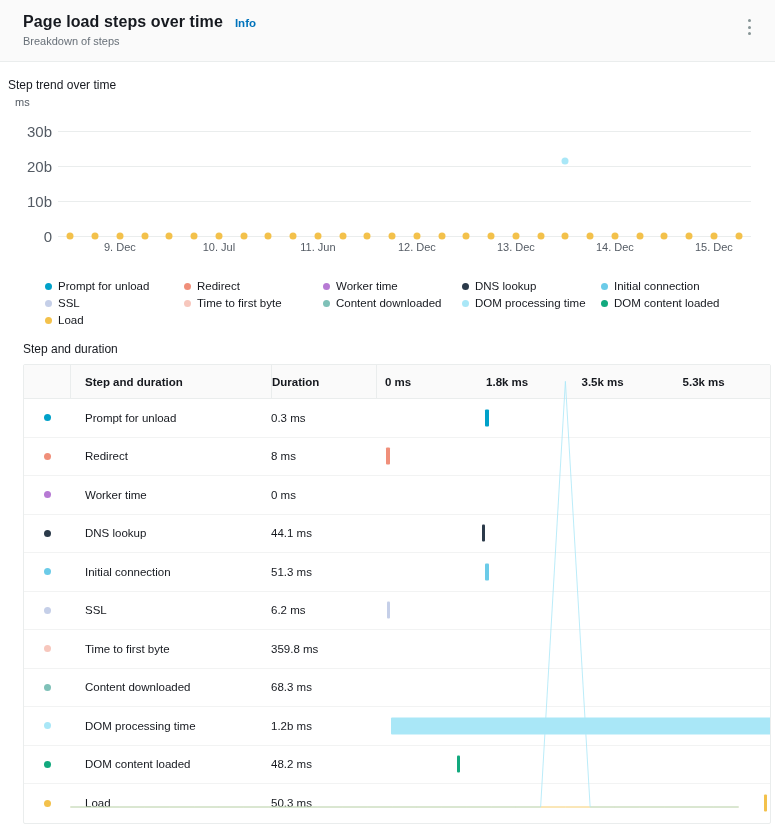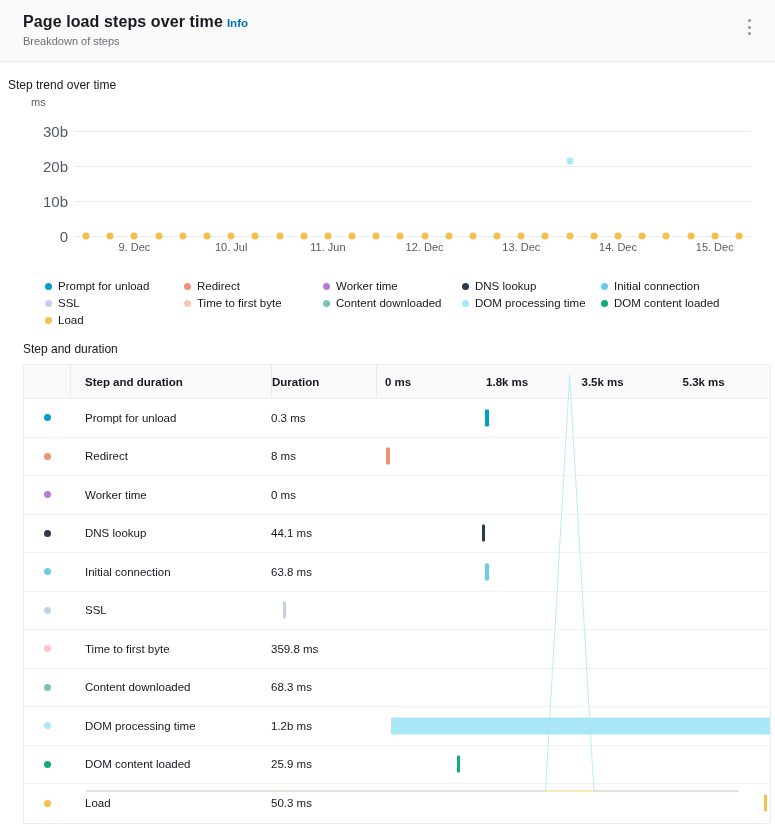"Page load steps over time" .hdr-title-row { gap: 4px -> 12px }
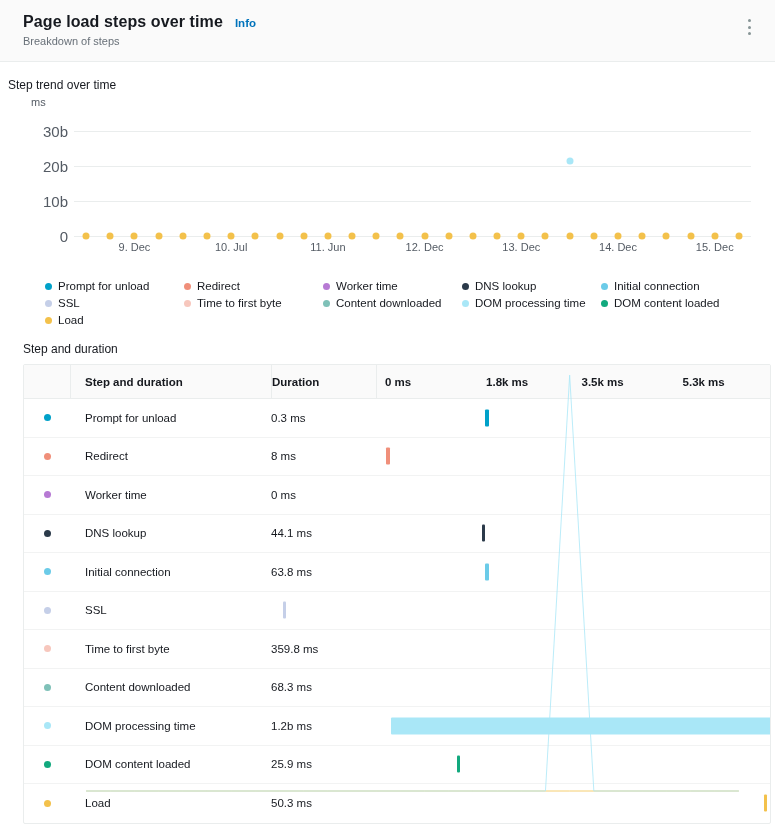"ms" .plot { margin-left: 16px -> 0 }
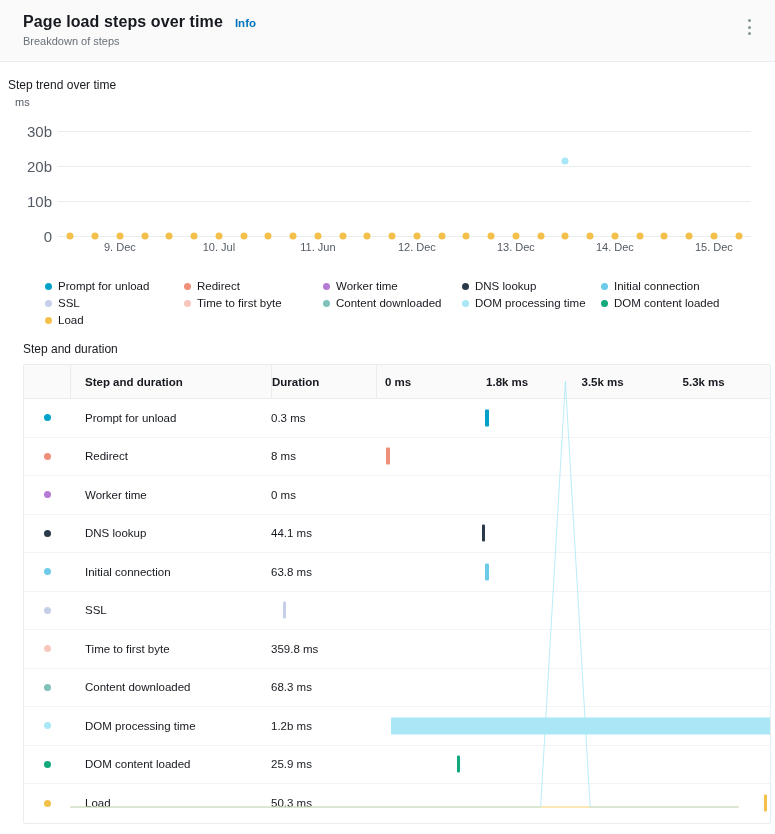"63.8 ms" div.c-dur { text: 63.8 -> 51.3 }
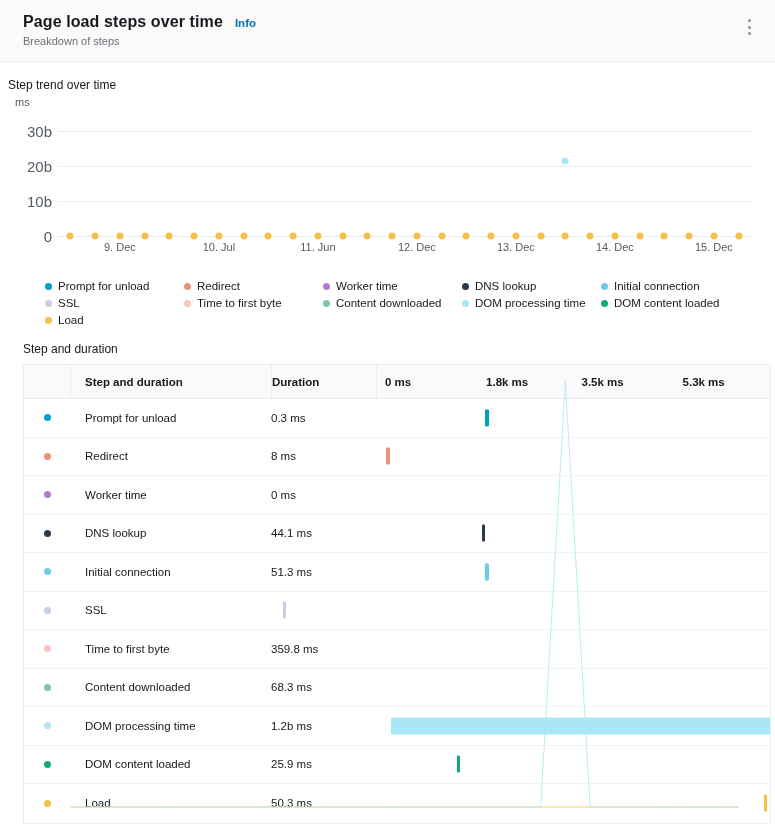"6.2 ms" div.c-dur { html: none -> <div>6.2 ms</div> }
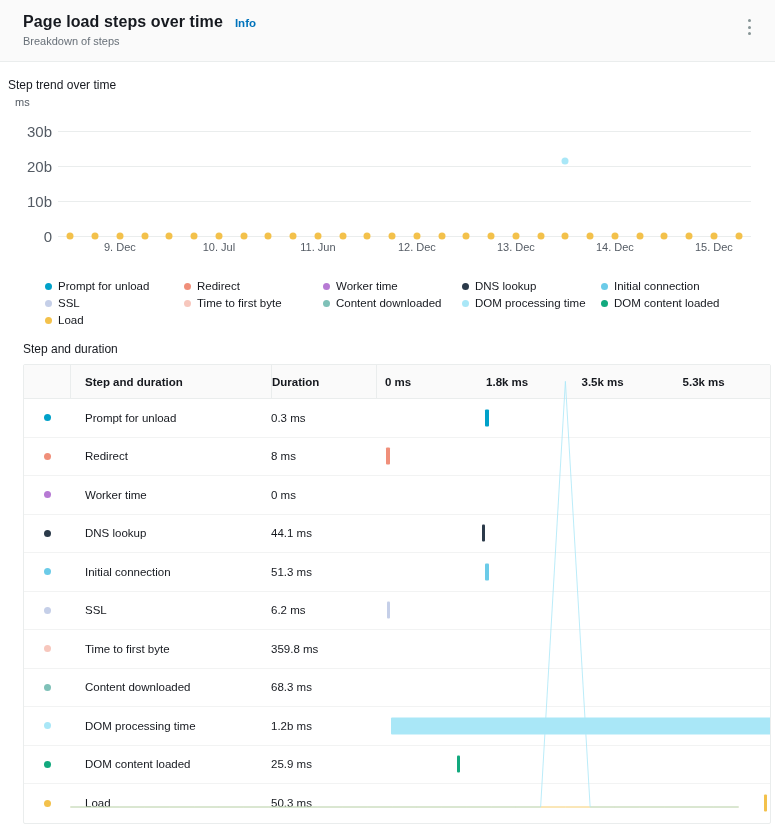"25.9 ms" div.c-dur { text: 25.9 -> 48.2 }
